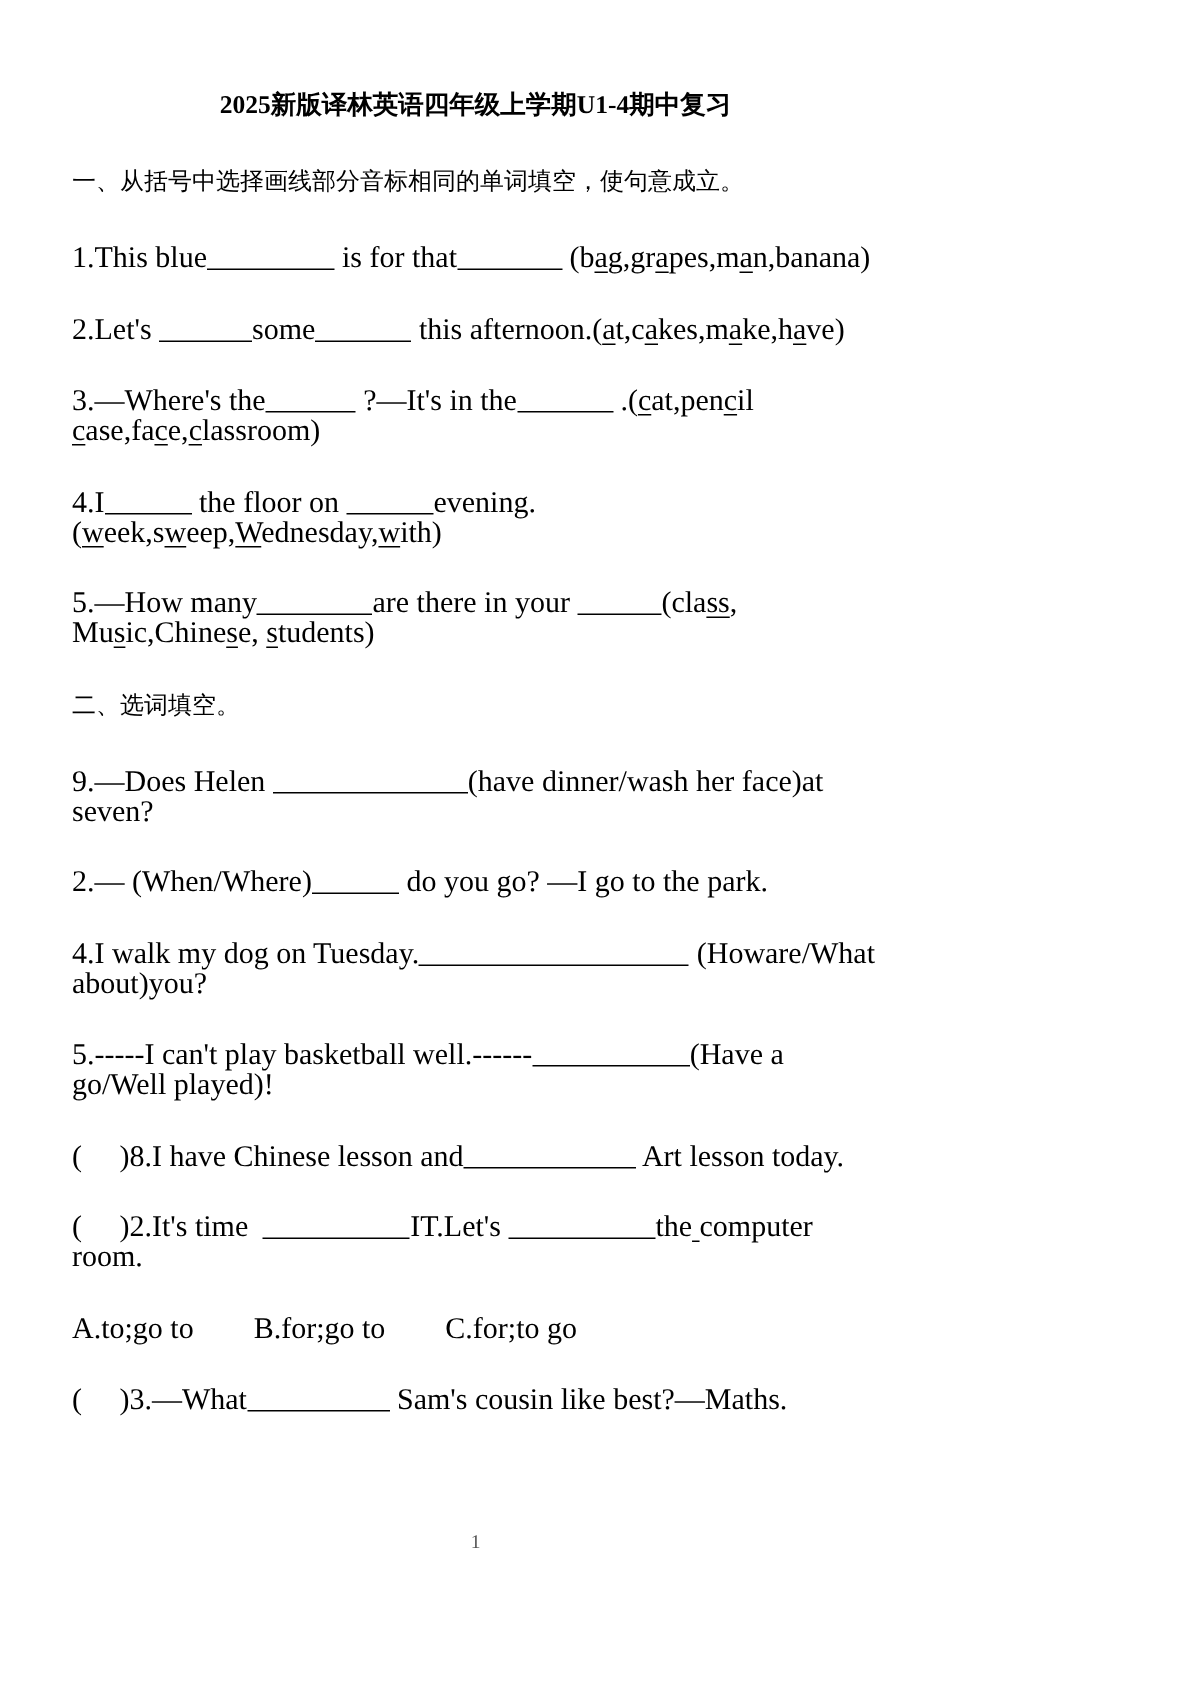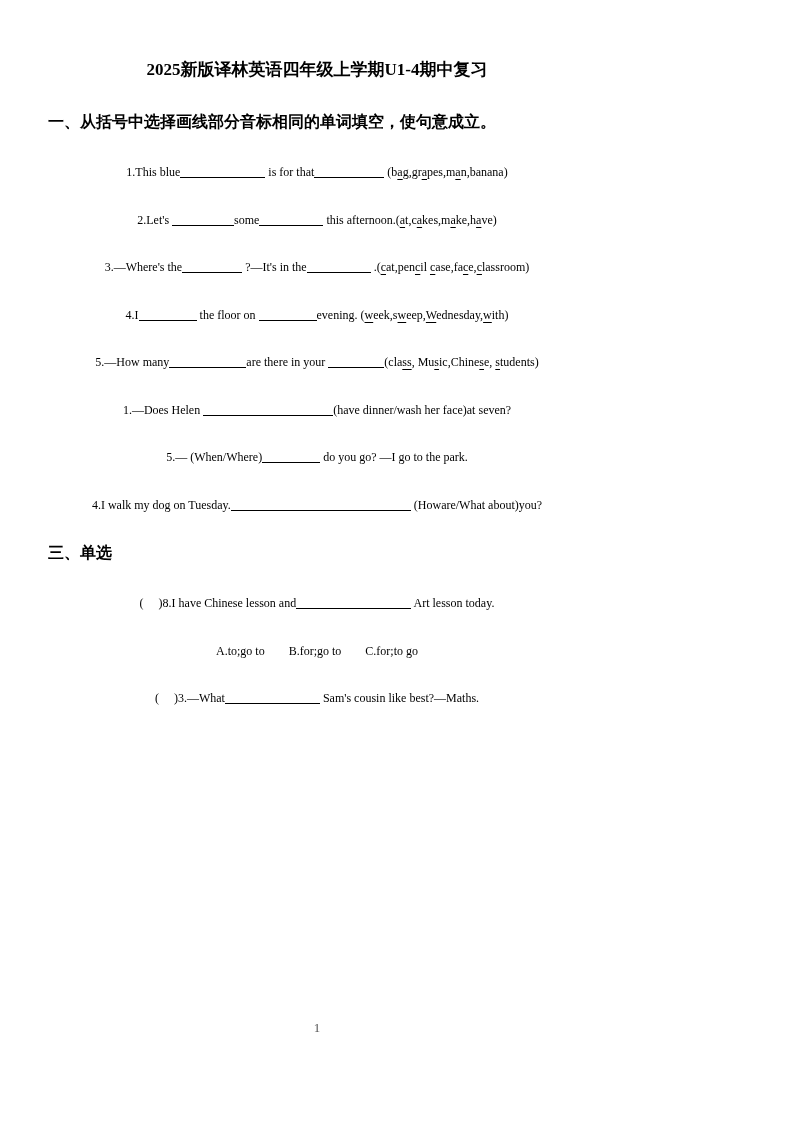"一、从括号中选择画线部分音标相同的单词填空，使句意成立。" .heading { font-weight: bold -> normal }
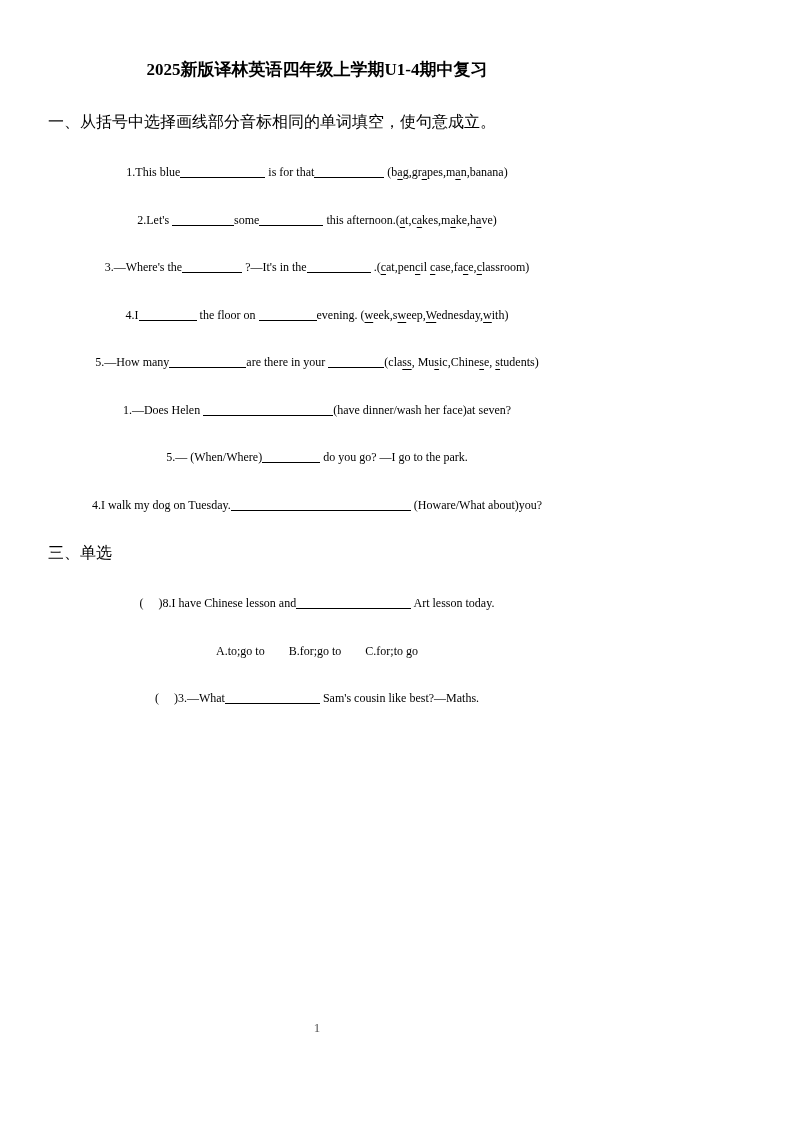"1.This blue is for that" .line { font-size: 12px -> 20px; text-align: center -> none }
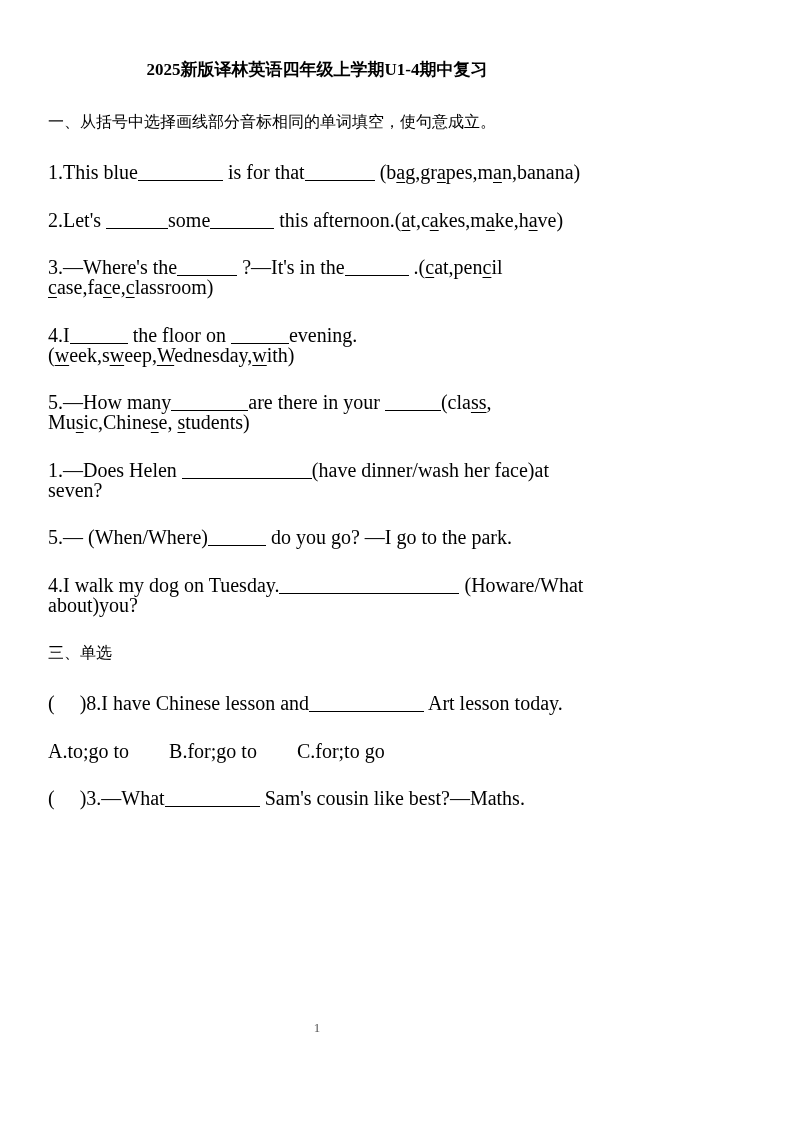"二、选词填空。" div.heading { html: none -> <div>二、选词填空。</div> }
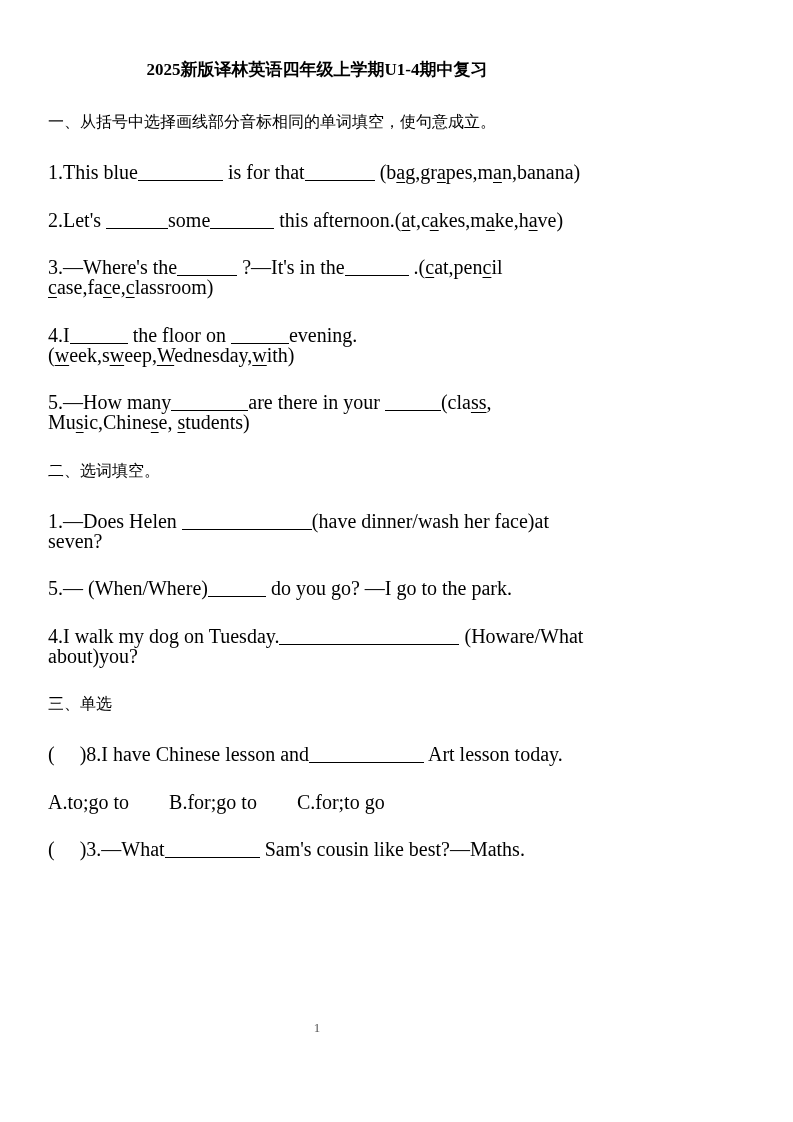"1.—Does Helen" span.txt { text: 1 -> 9 }
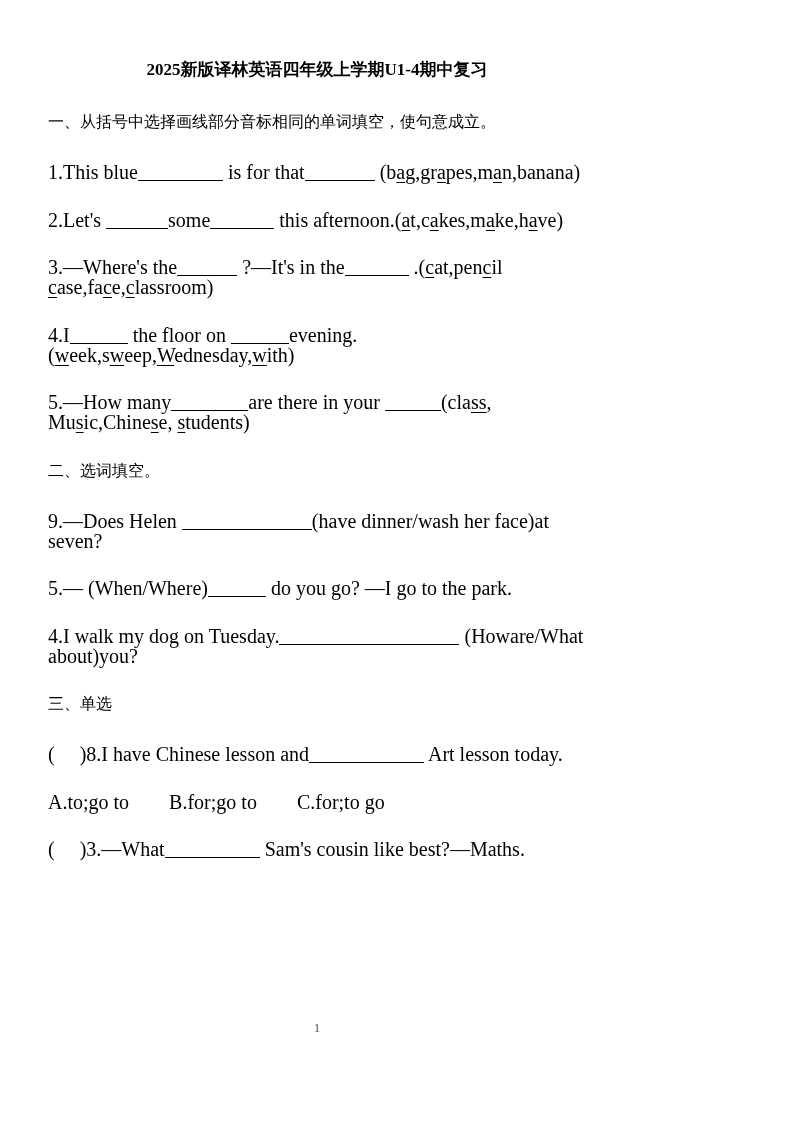"5.— (When/Where)" span.txt { text: 5 -> 2 }
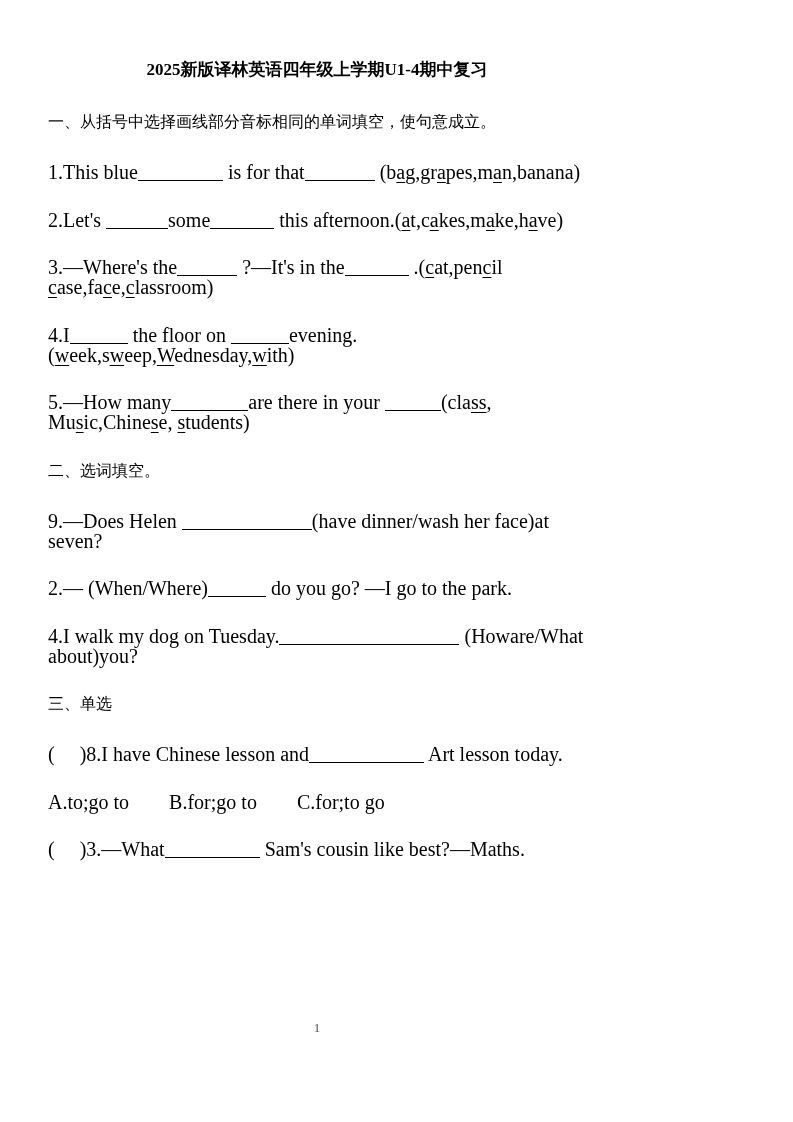"5.-----I can't play basketball" div.line { html: none -> <div><span>5.-----I can't play basketball well.------</span><span></span><span>(Have a go/Well played)!</span></div> }
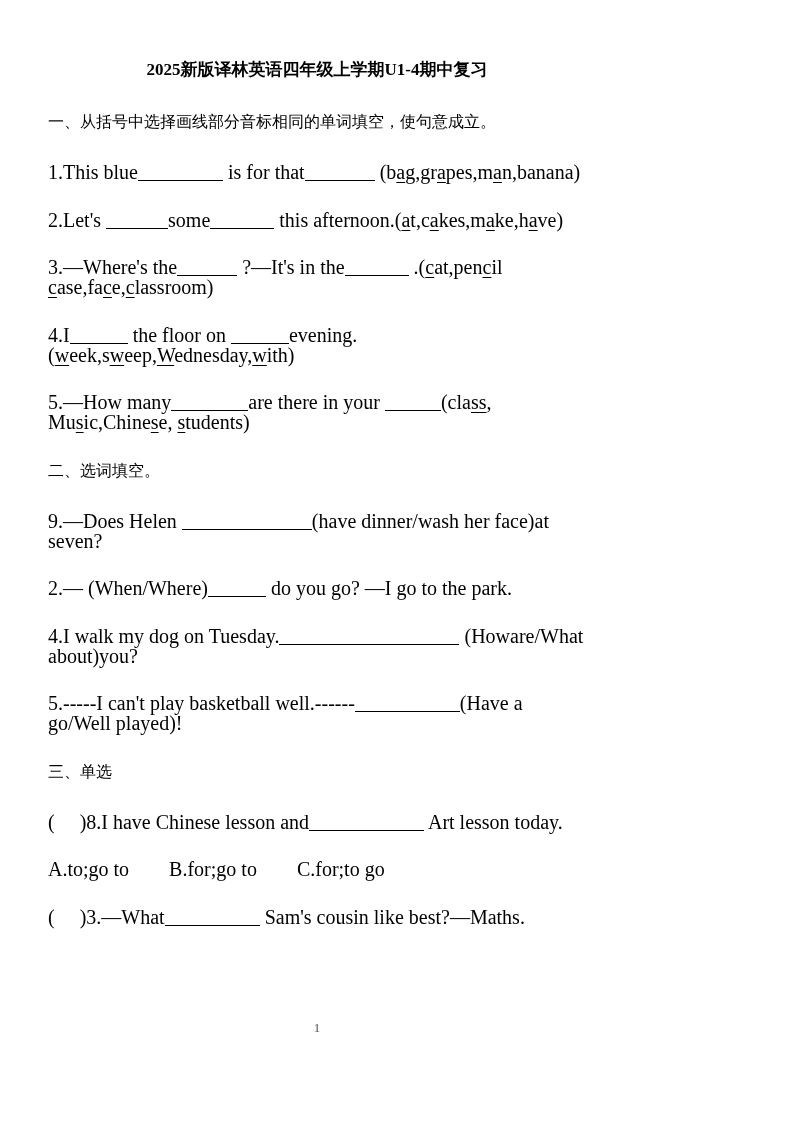"三、单选" div.heading { html: <div>三、单选</div> -> none }
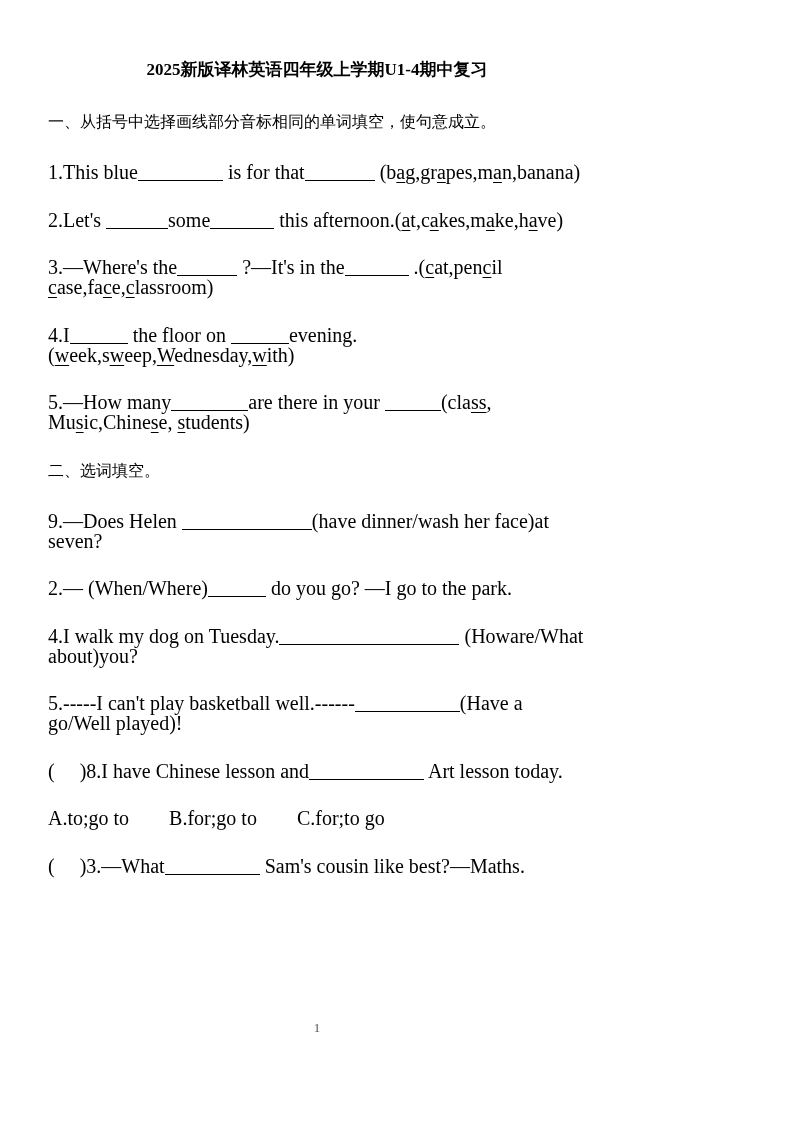"( )2.It's time IT.Let's the" div.line { html: none -> <div><span>( )2.It's time </span><span></span><span>IT.Let's </span><span></span><span>the</span><span> </span><span>computer room.</span></div> }
